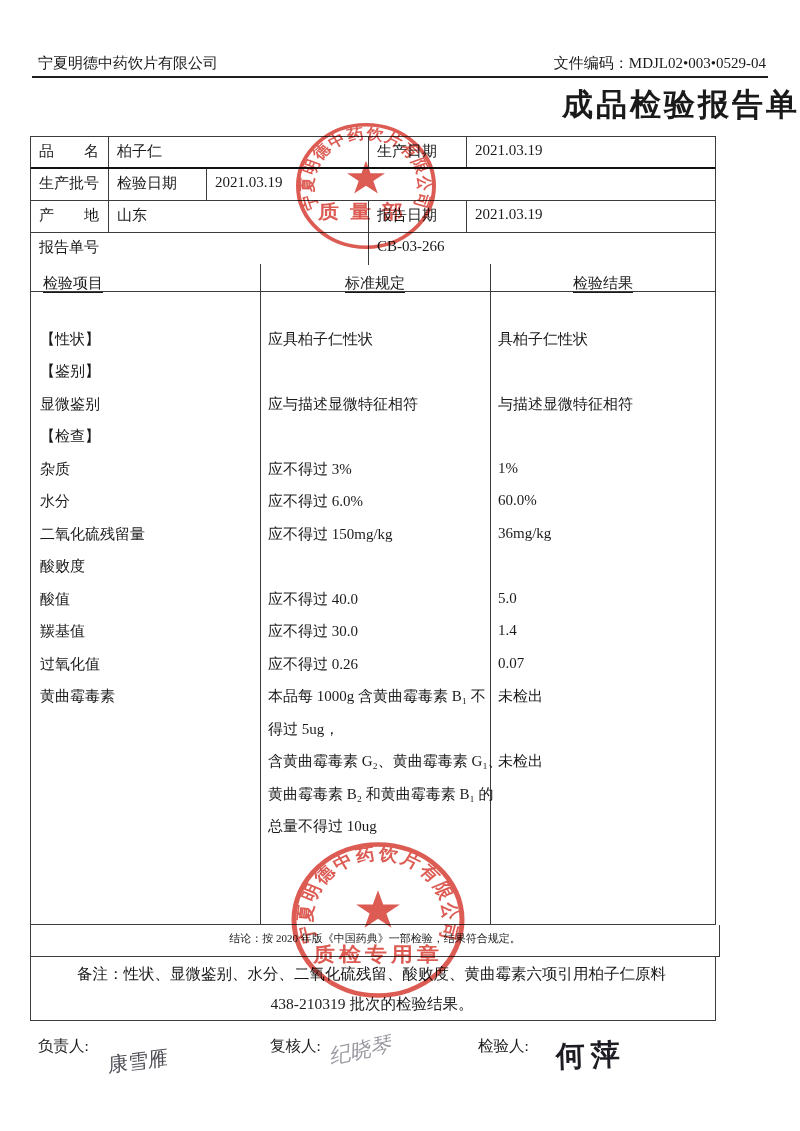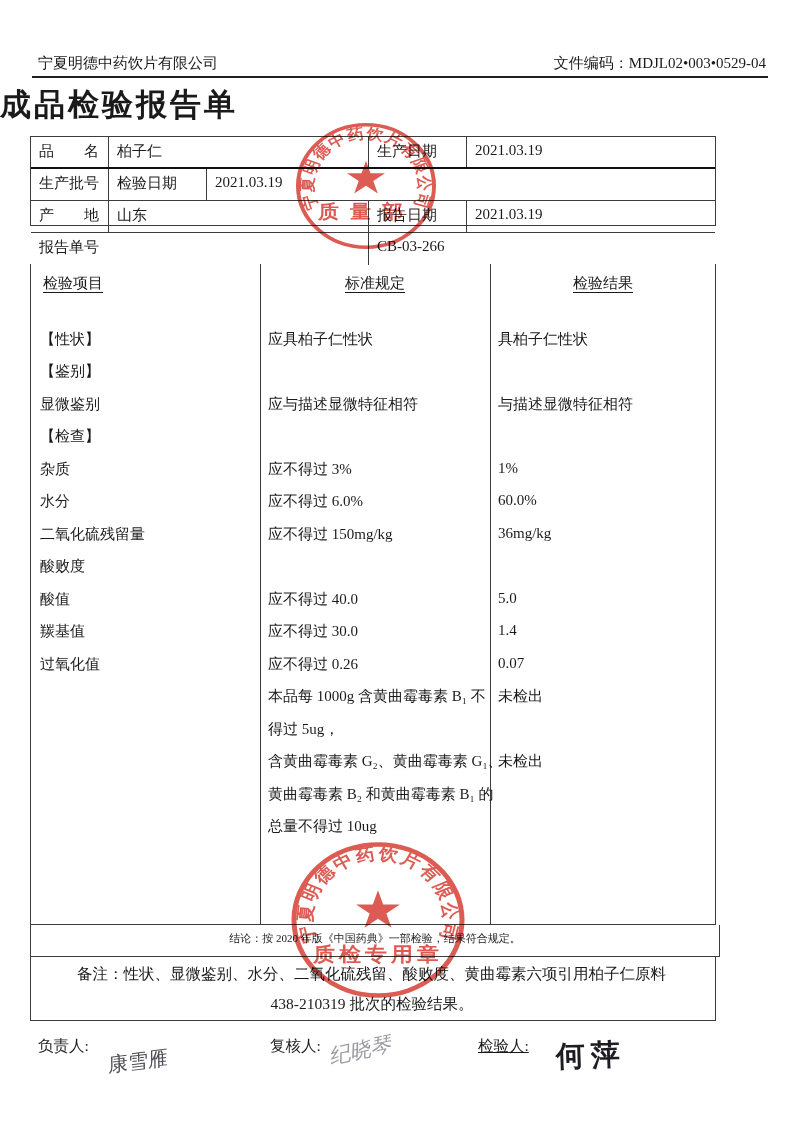"成品检验报告单" .doc-title { text-align: left -> right }
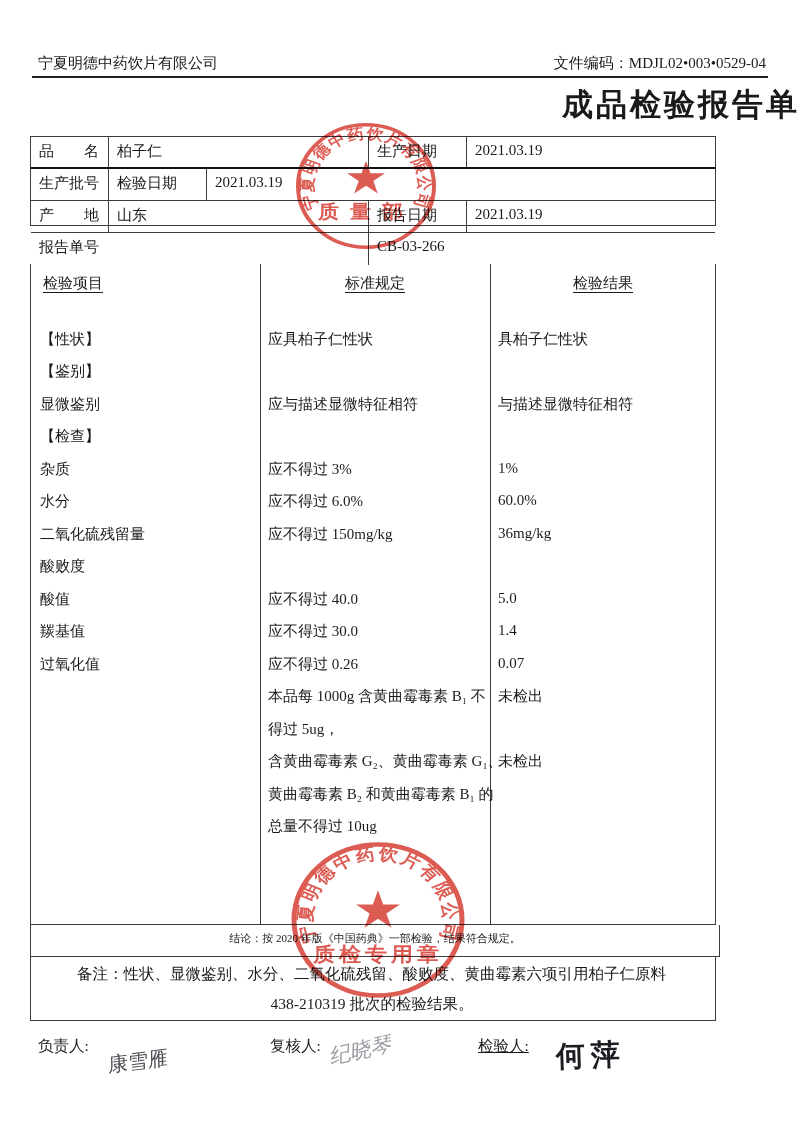"品 名" .info-tbl { height: 90px -> 156px }
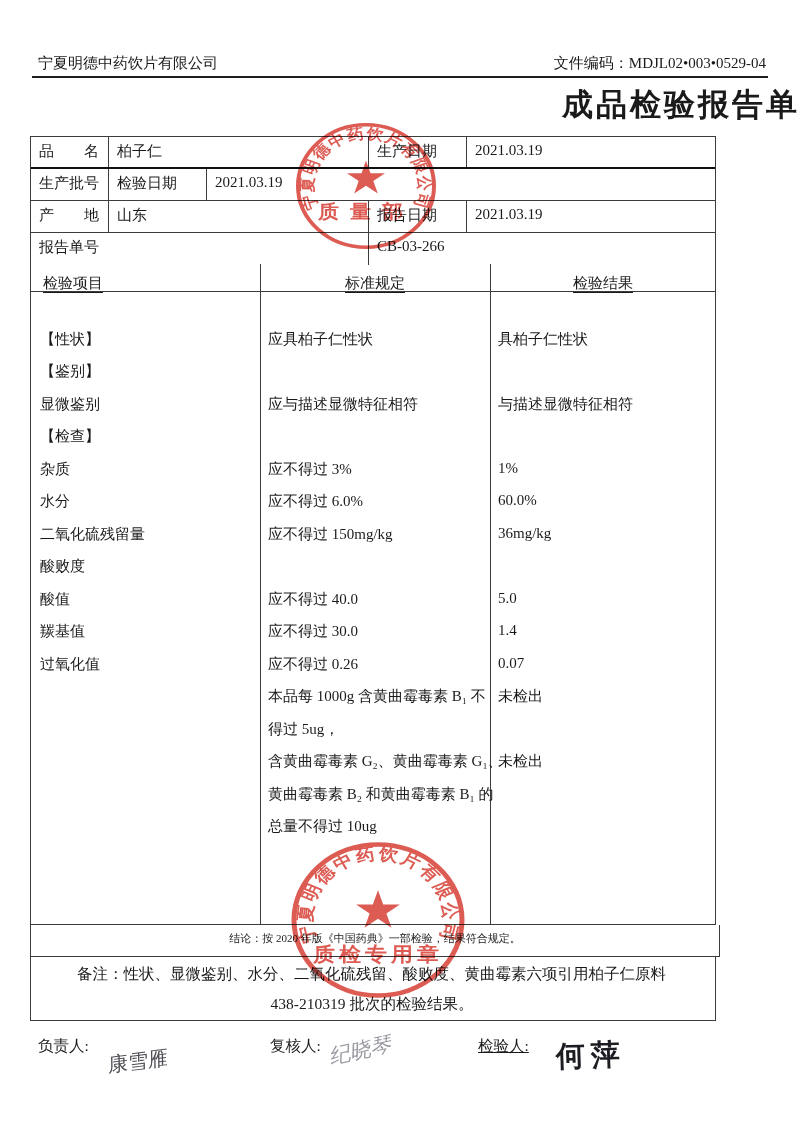"黄曲霉毒素" span.c1 { html: none -> <span>黄曲霉毒素</span> }
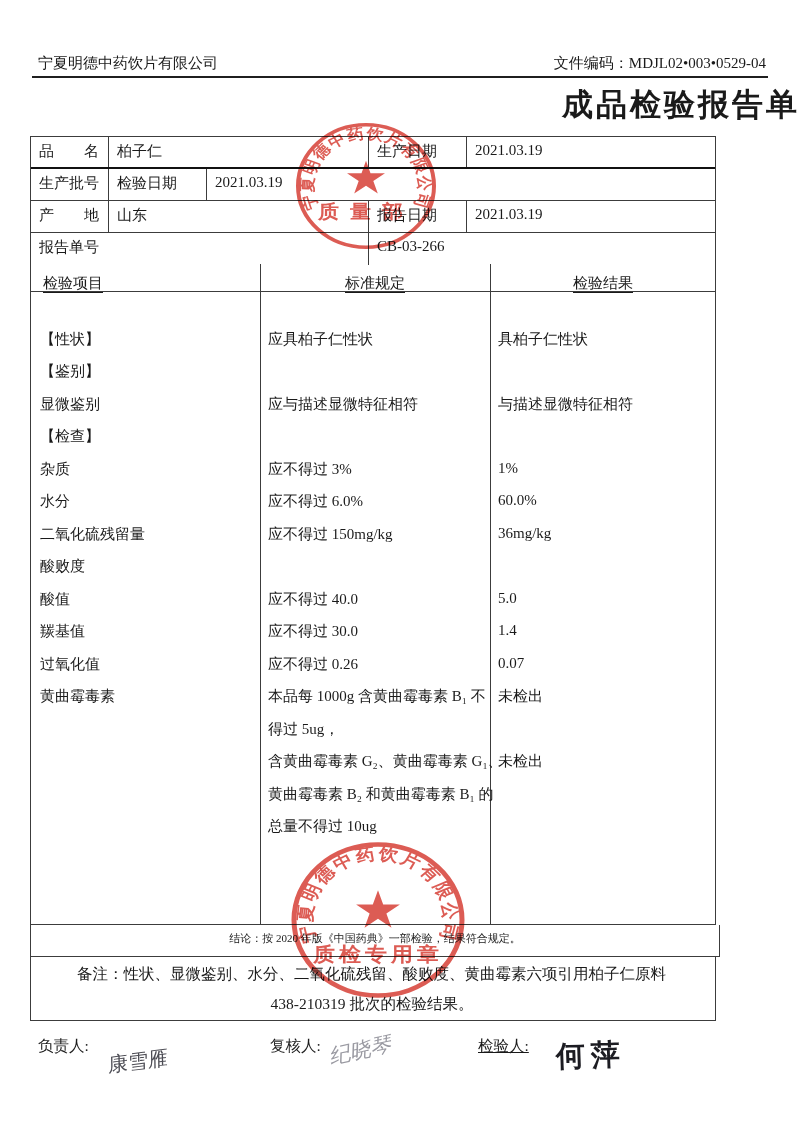"检验人:" .sl3 { text-decoration: underline -> none }
